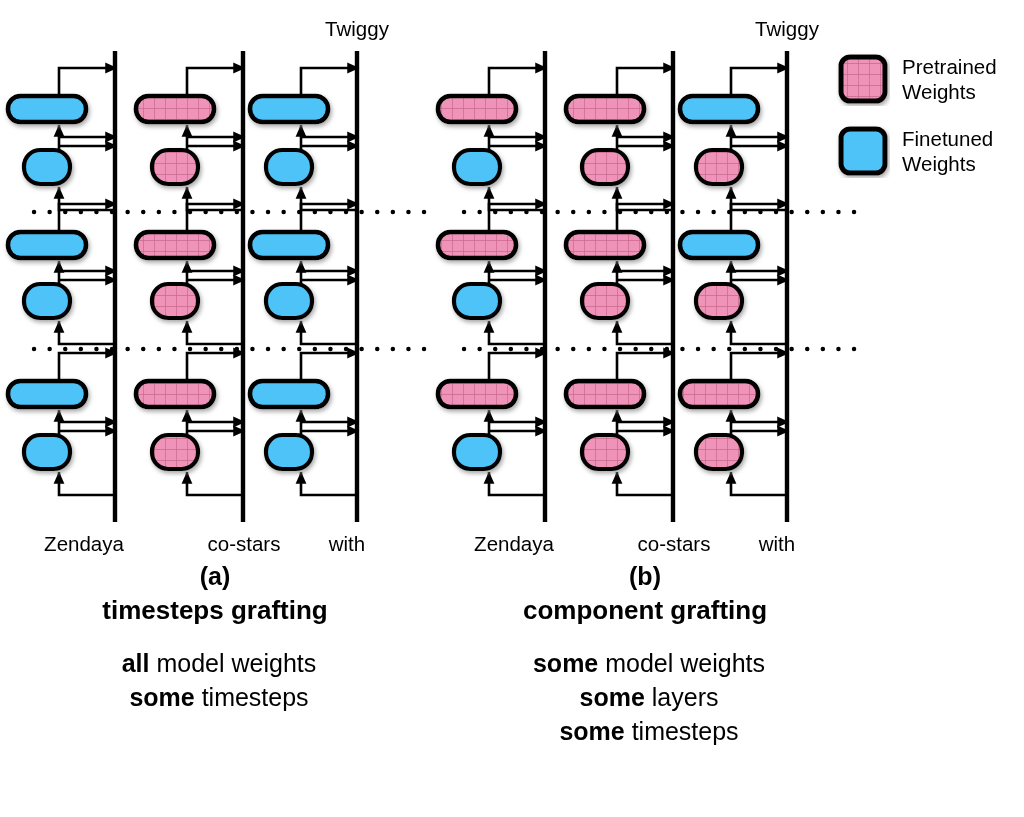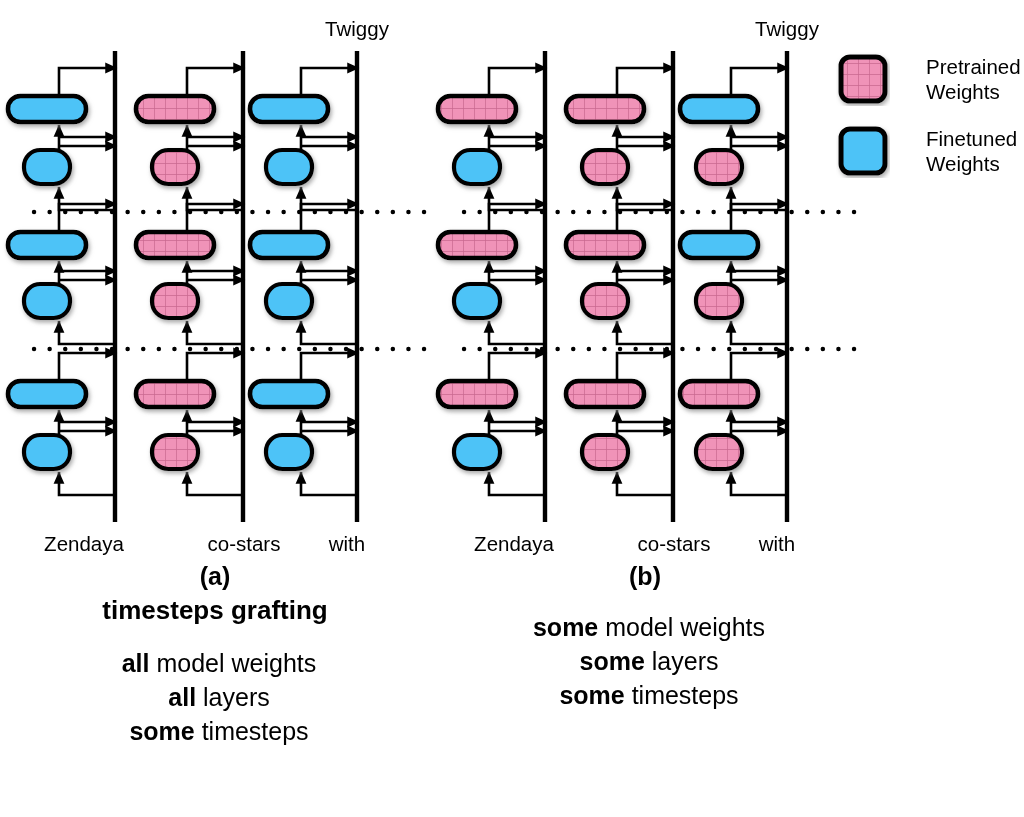"Pretrained" .legend-item { gap: 24px -> none }
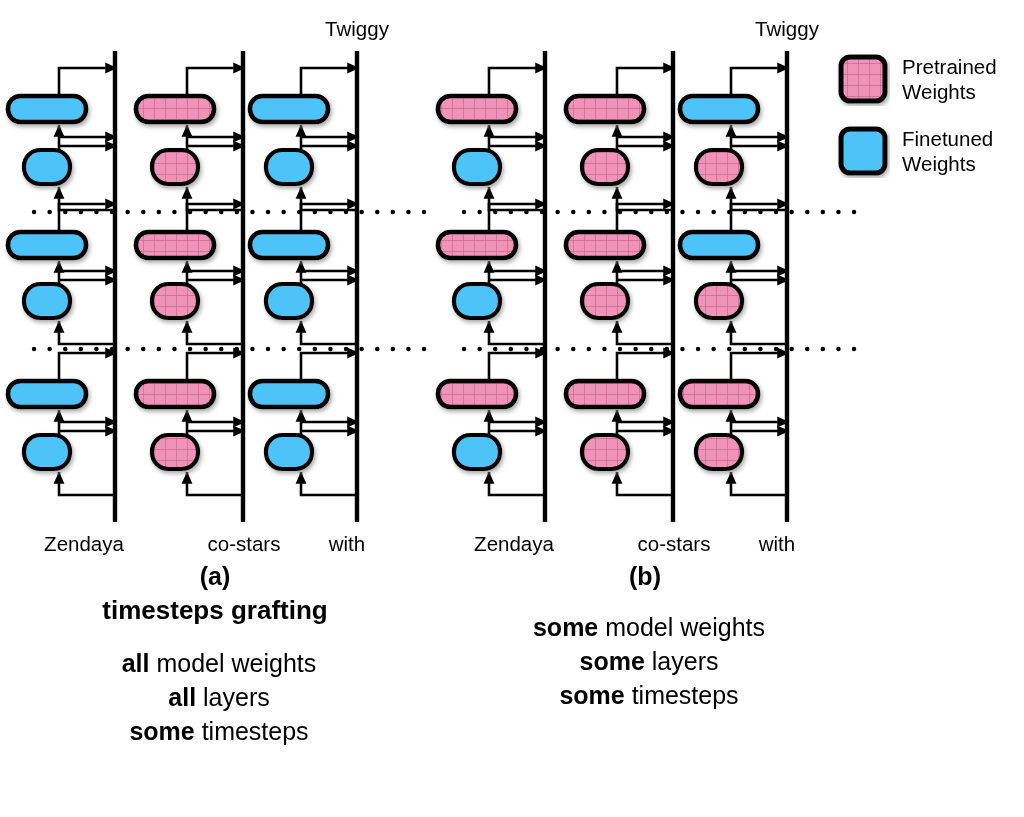"component grafting" div.cap-title { html: none -> <div>component grafting</div> }
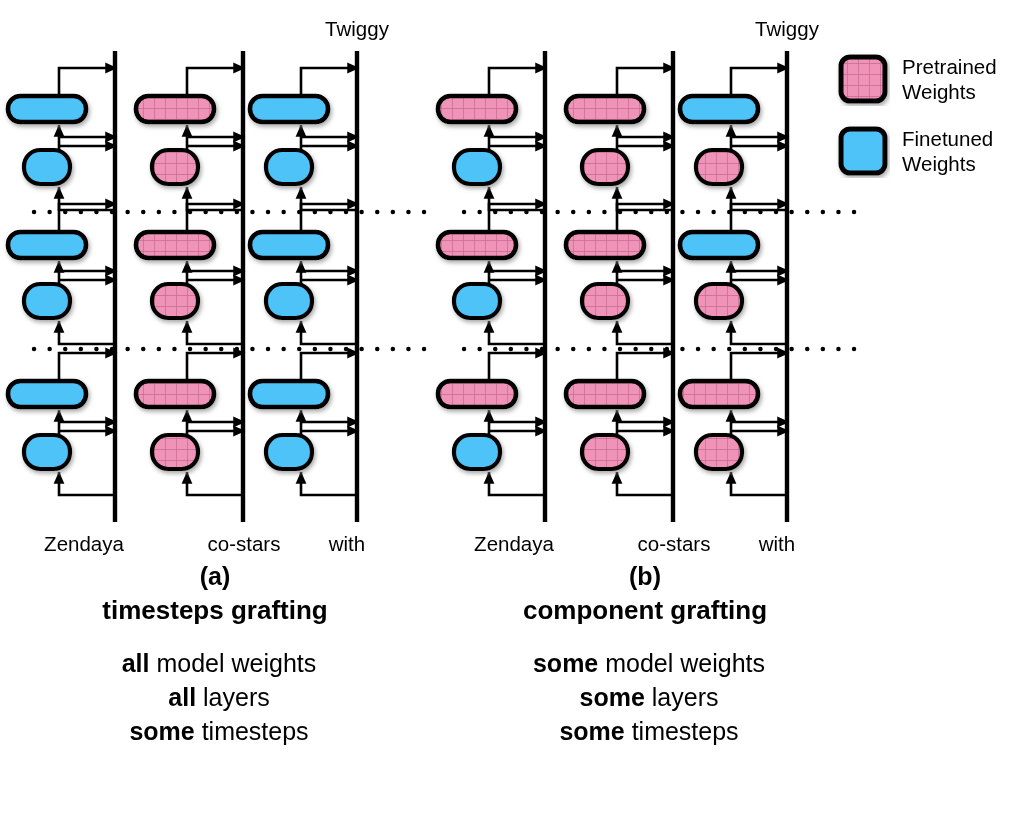"all layers" div.cap-line { html: <div><b>all</b><span> layers</span></div> -> none }
